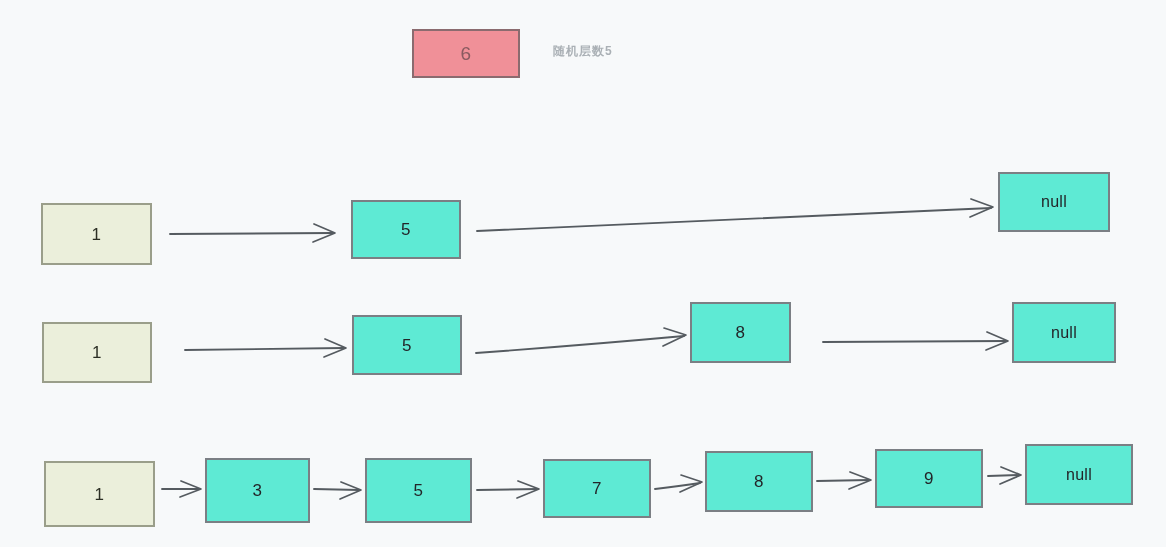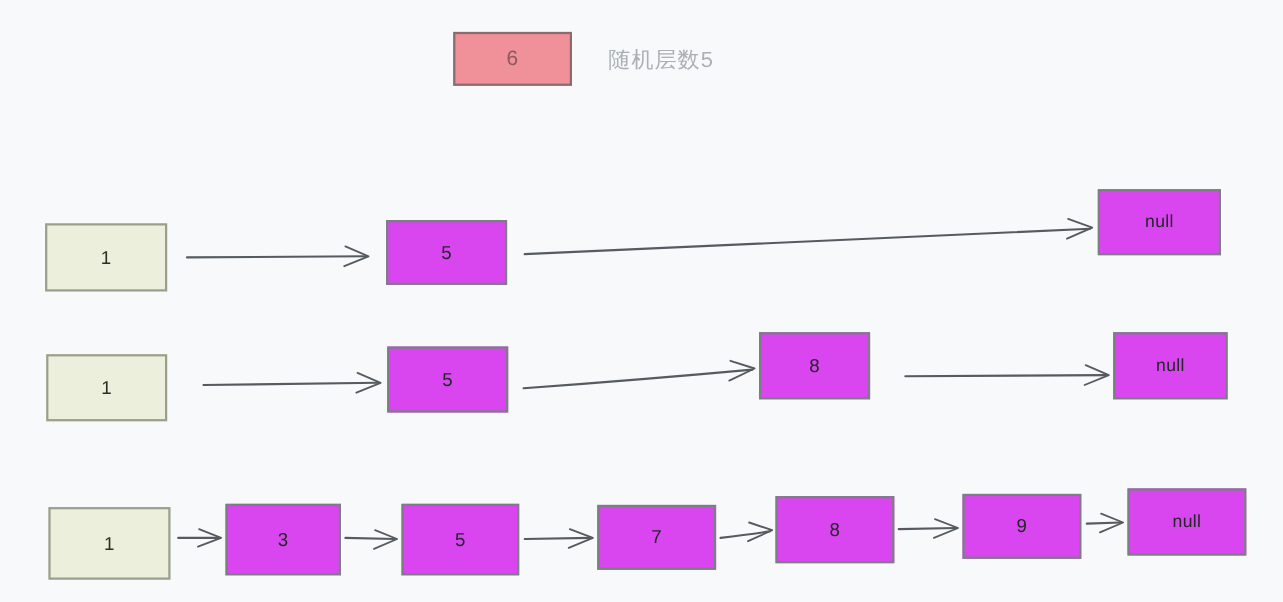"随机层数5" .caption { font-size: 20px -> 12px; font-weight: none -> bold }
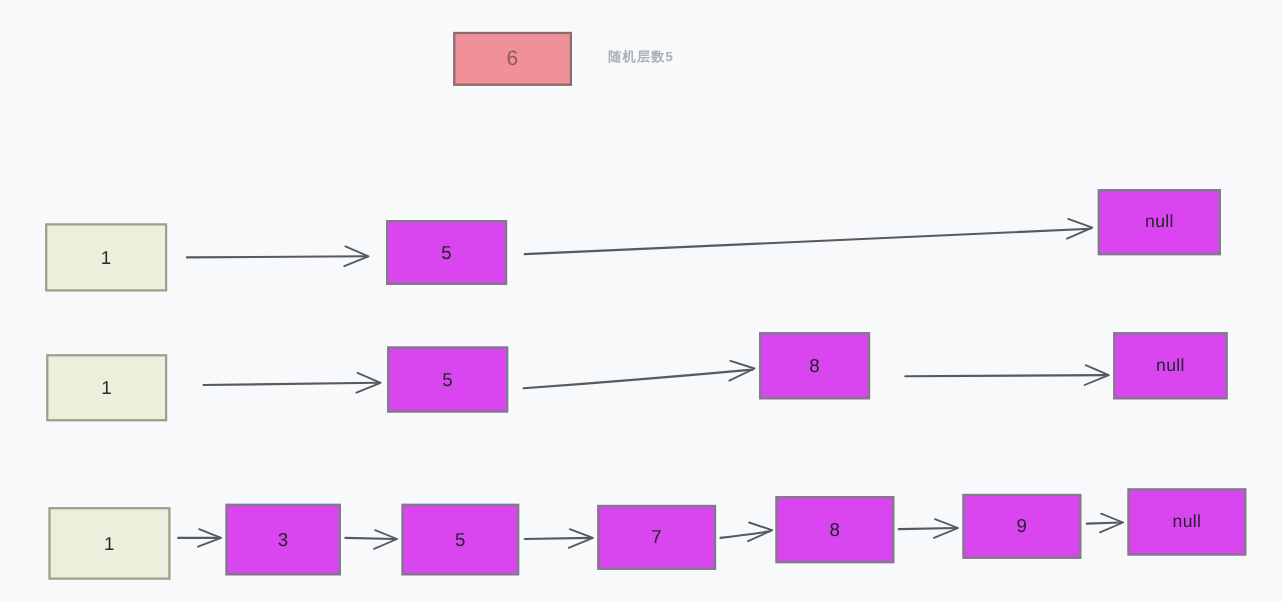"null" .node { background: #d946ef -> #5eead4 }
